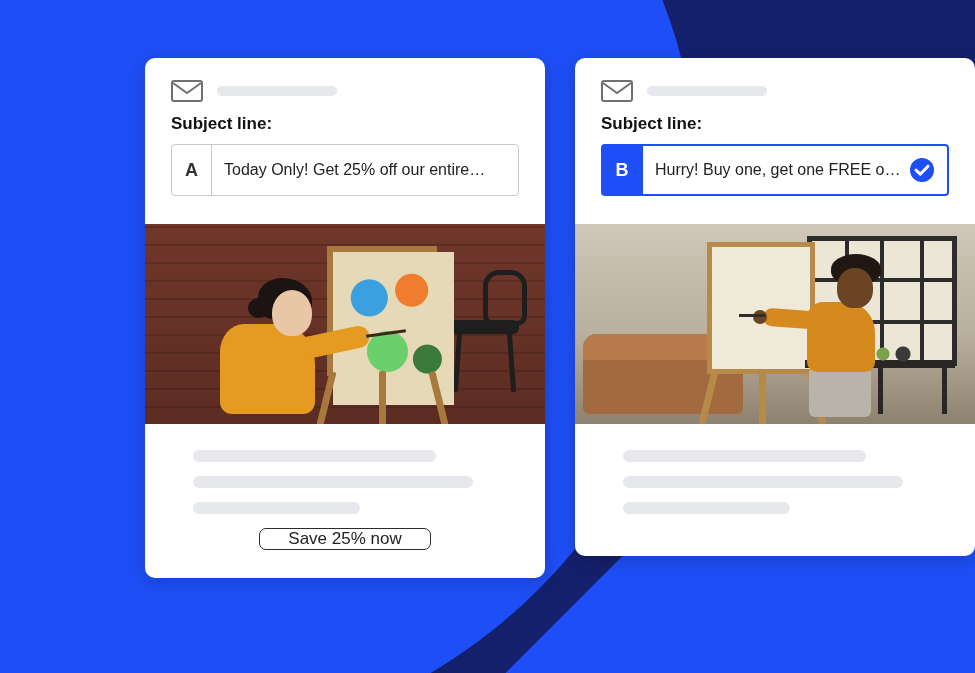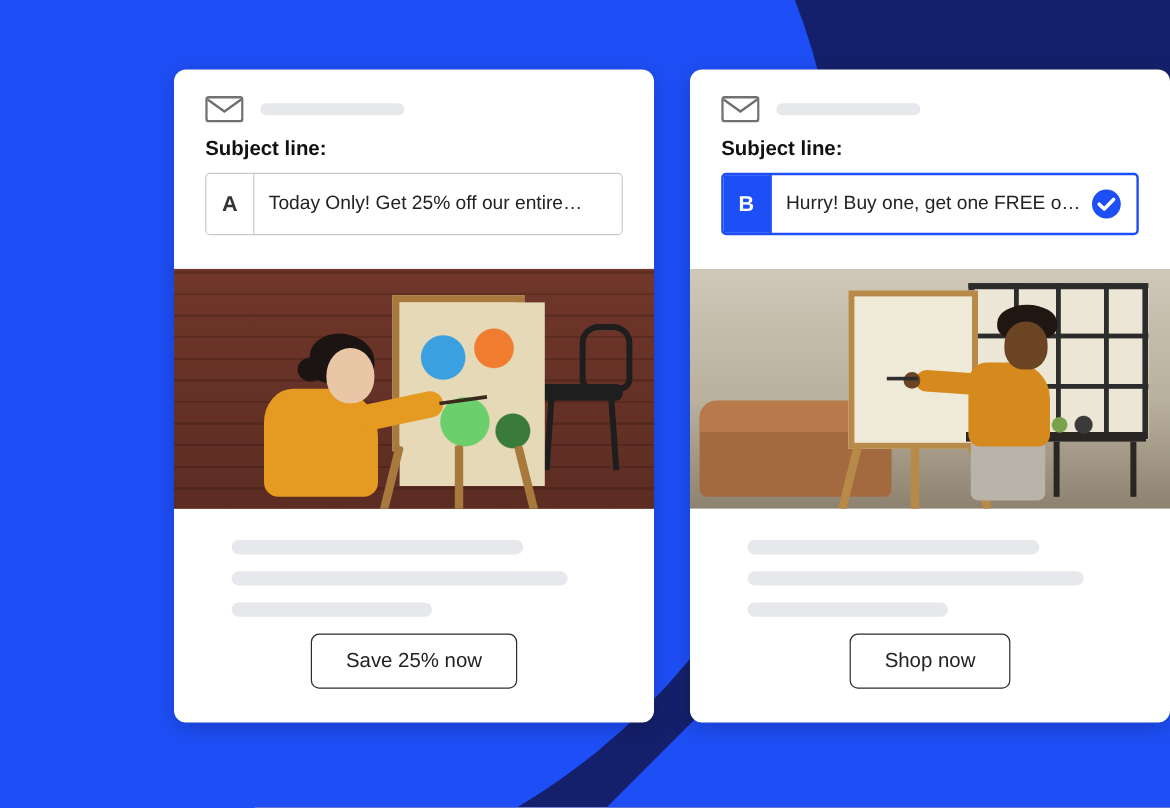"Save 25% now" .cta { padding: 12px 28px -> 0 28px }
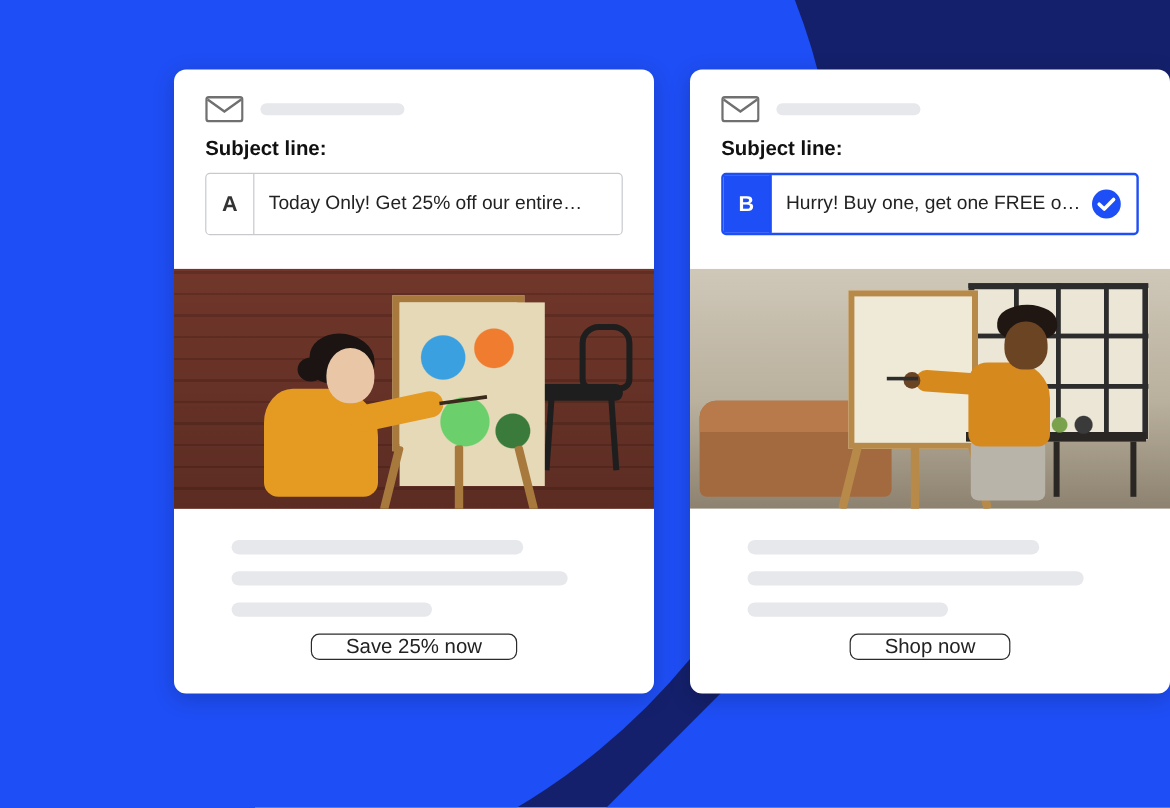"Shop now" div.cta-wrap { html: <div> <button>Shop now</button> </div> -> none }
